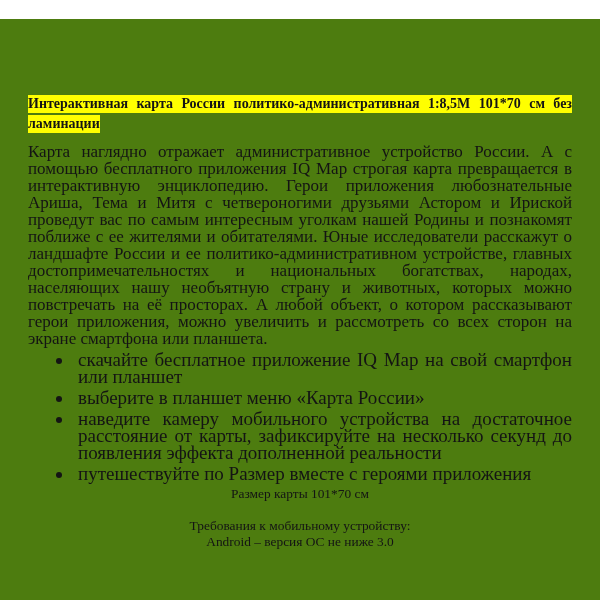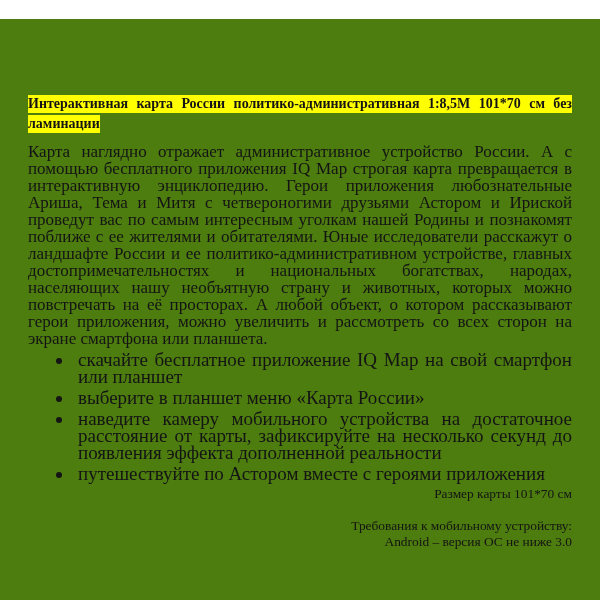"путешествуйте по Астором вместе с" li { text: Астором -> Размер }
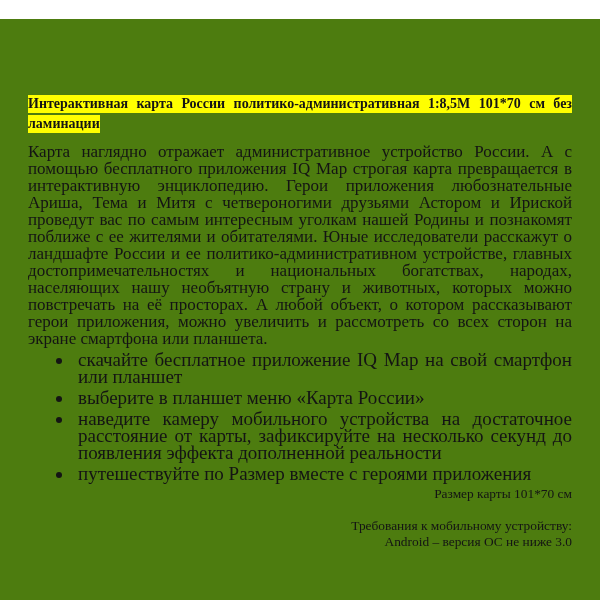"Размер карты 101*70 см" .plain { text-align: right -> center }
